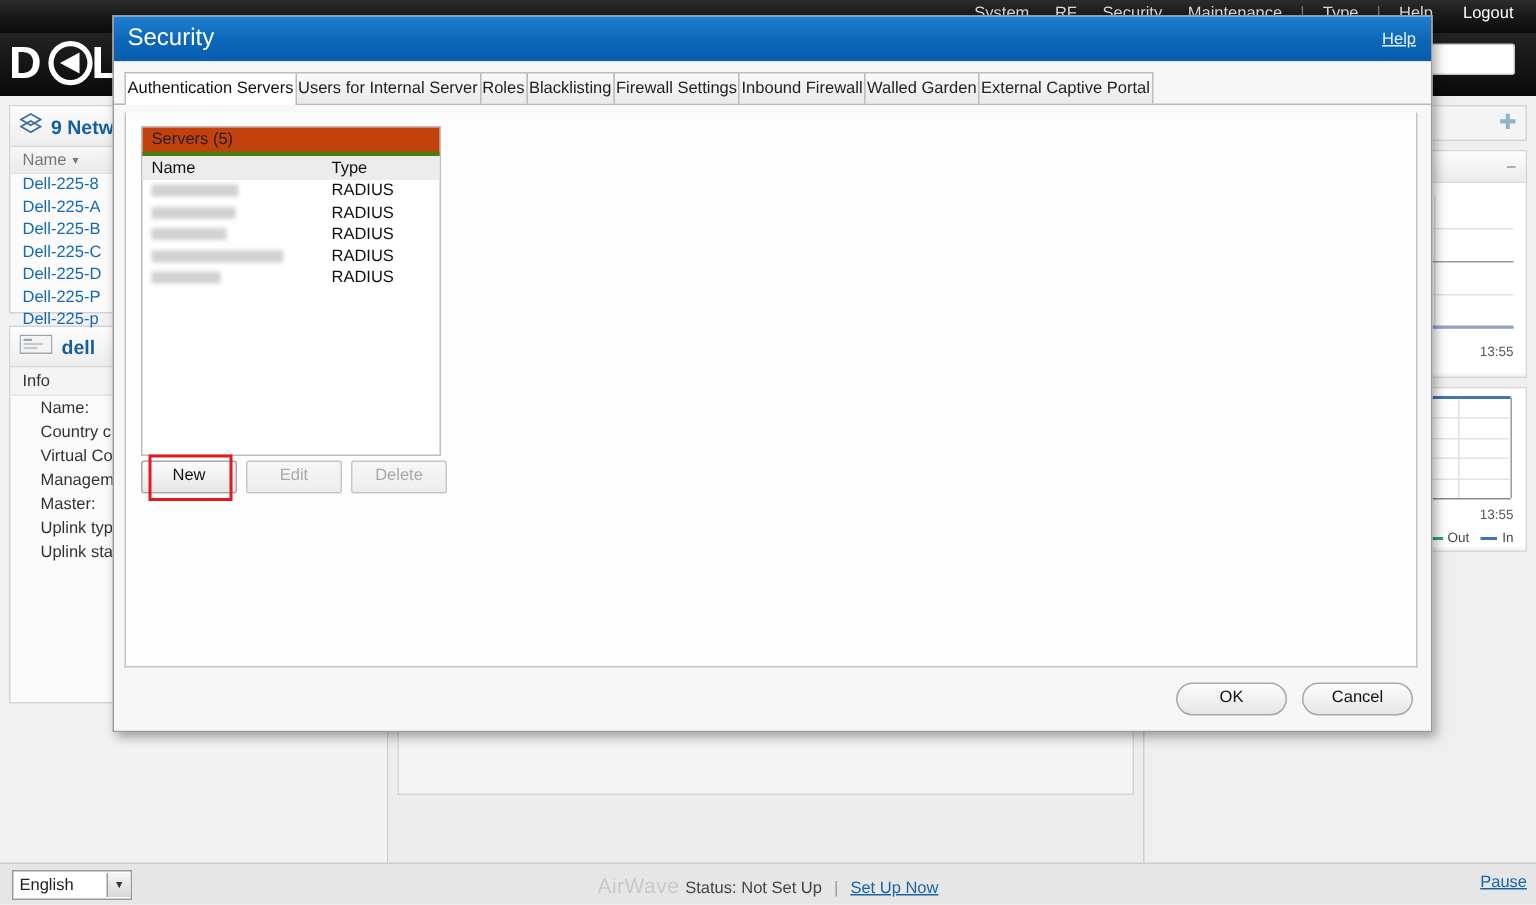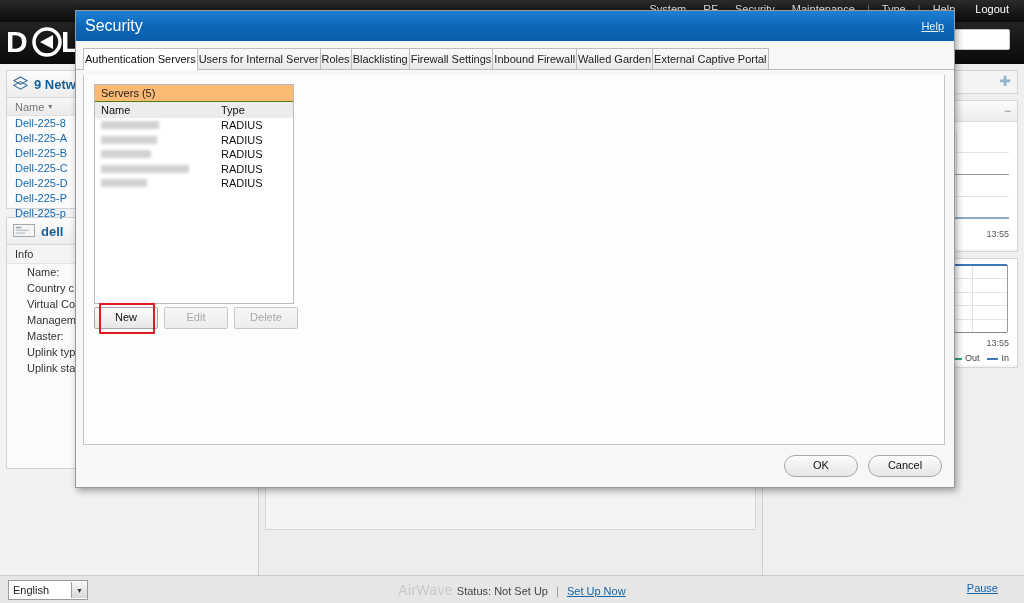"Servers (5)" .srv-cap { background: #fdba74 -> #c2410c; border-bottom: 1px solid #4d7c0f -> 3px solid #4d7c0f }
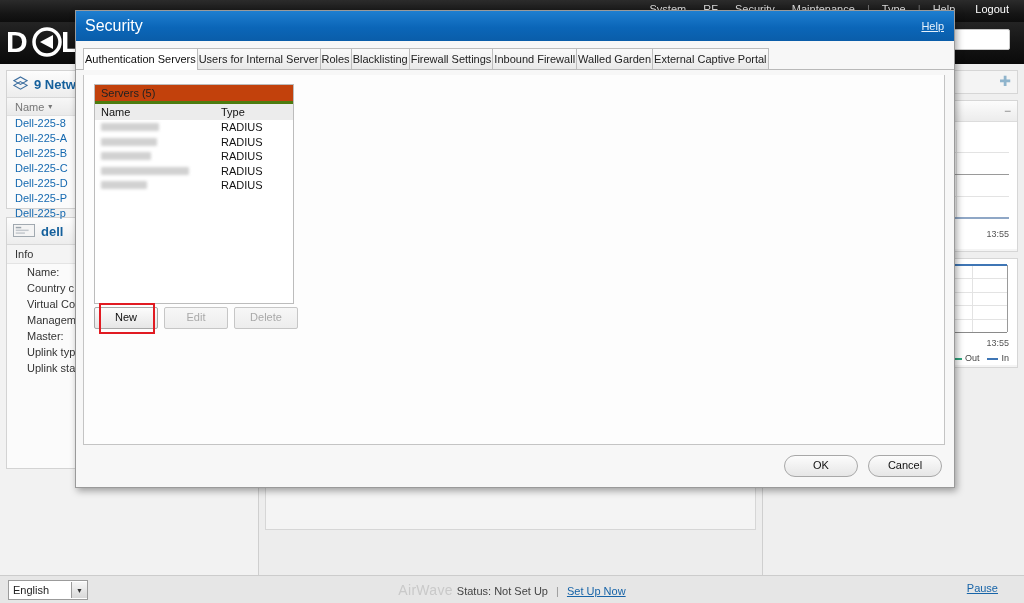"Pause" .pause { right: 26px -> 6px }
